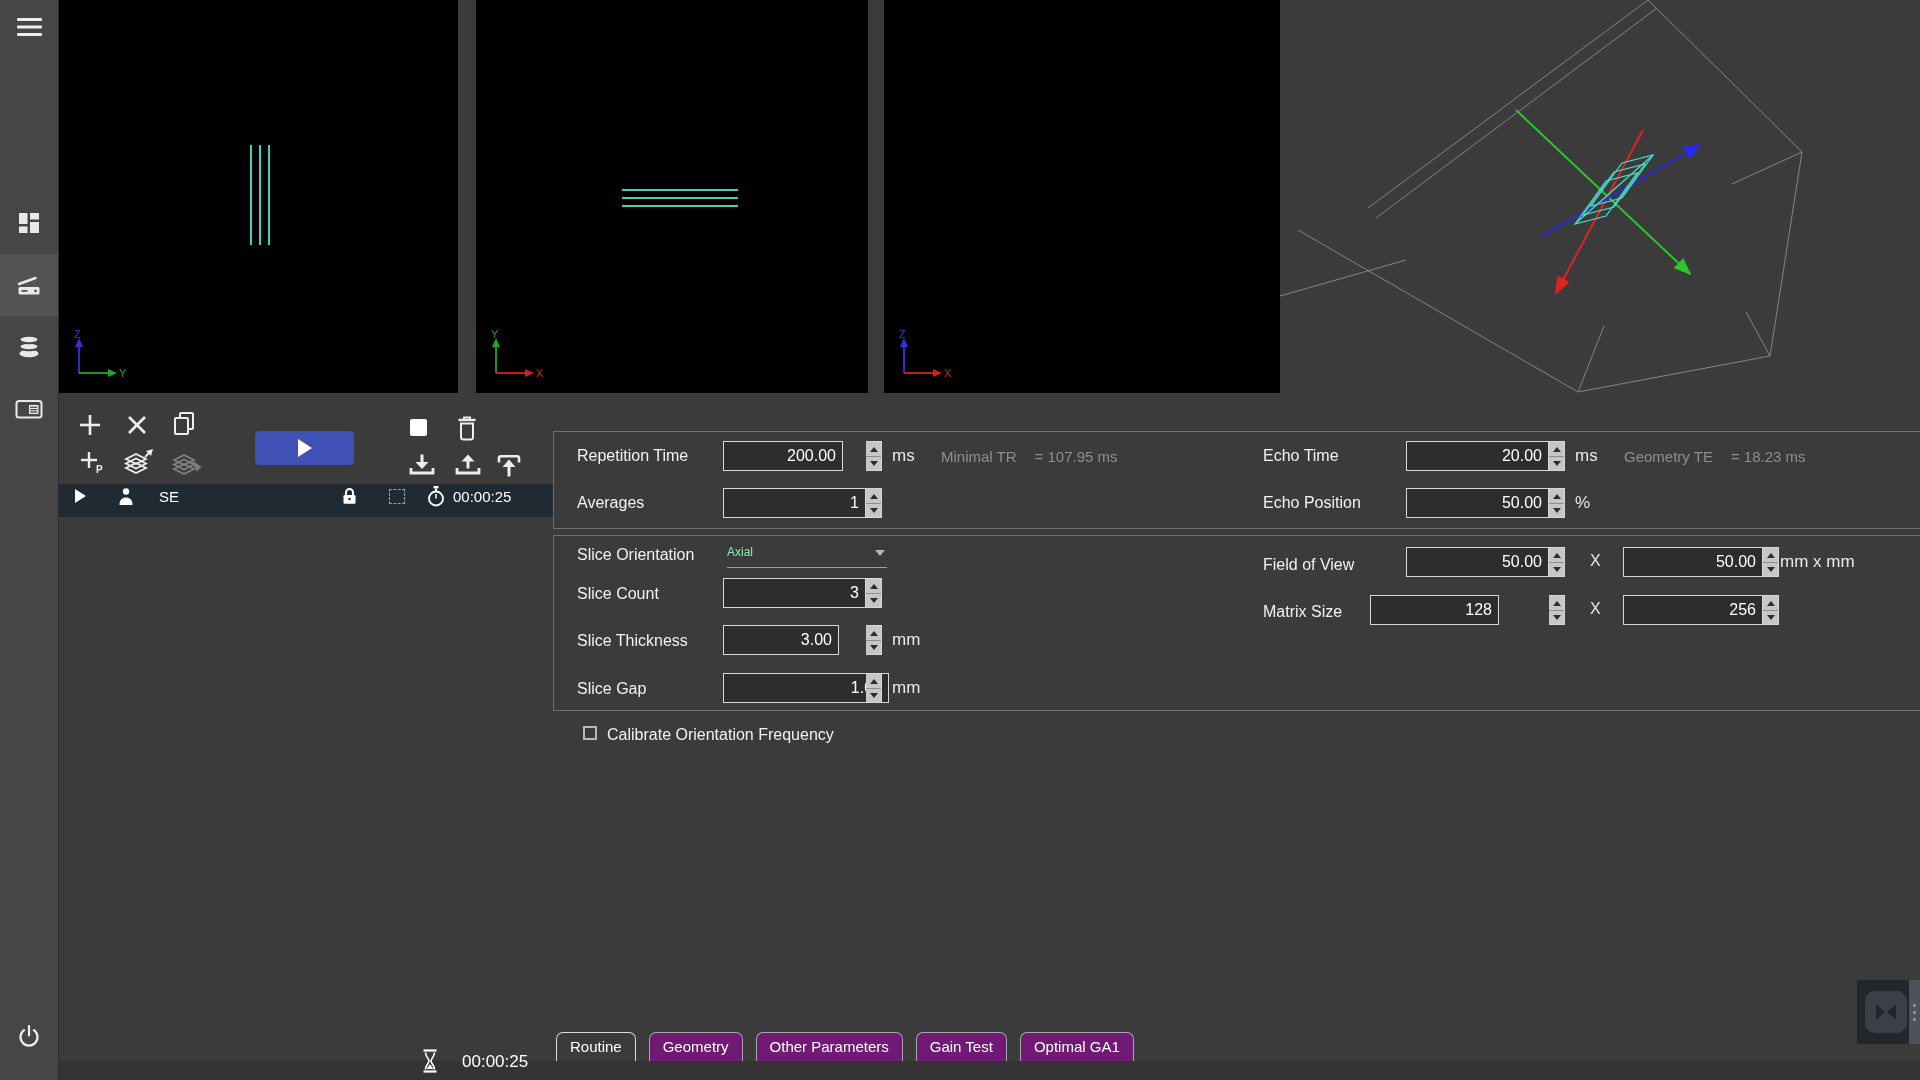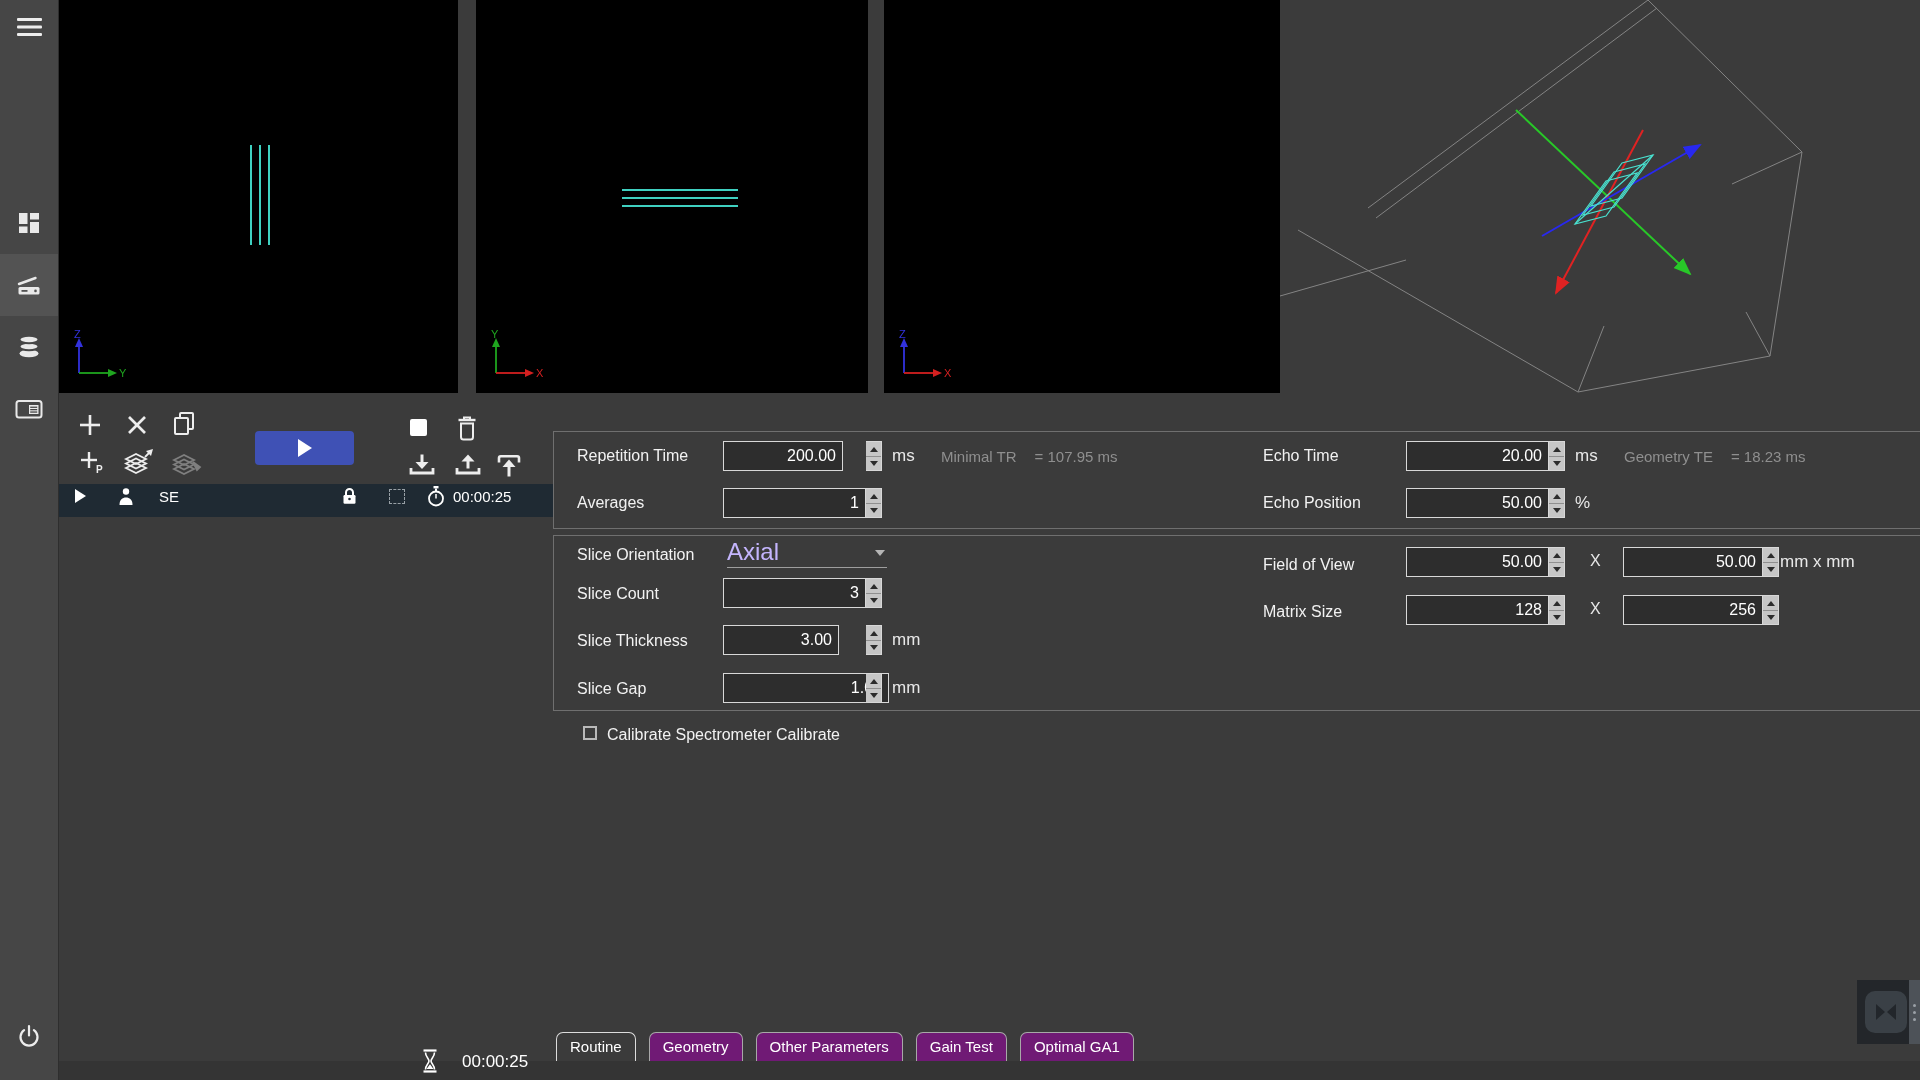"Axial" #orient-dd .val { color: #c4b5fd -> #86efac; font-size: 24px -> 12px }
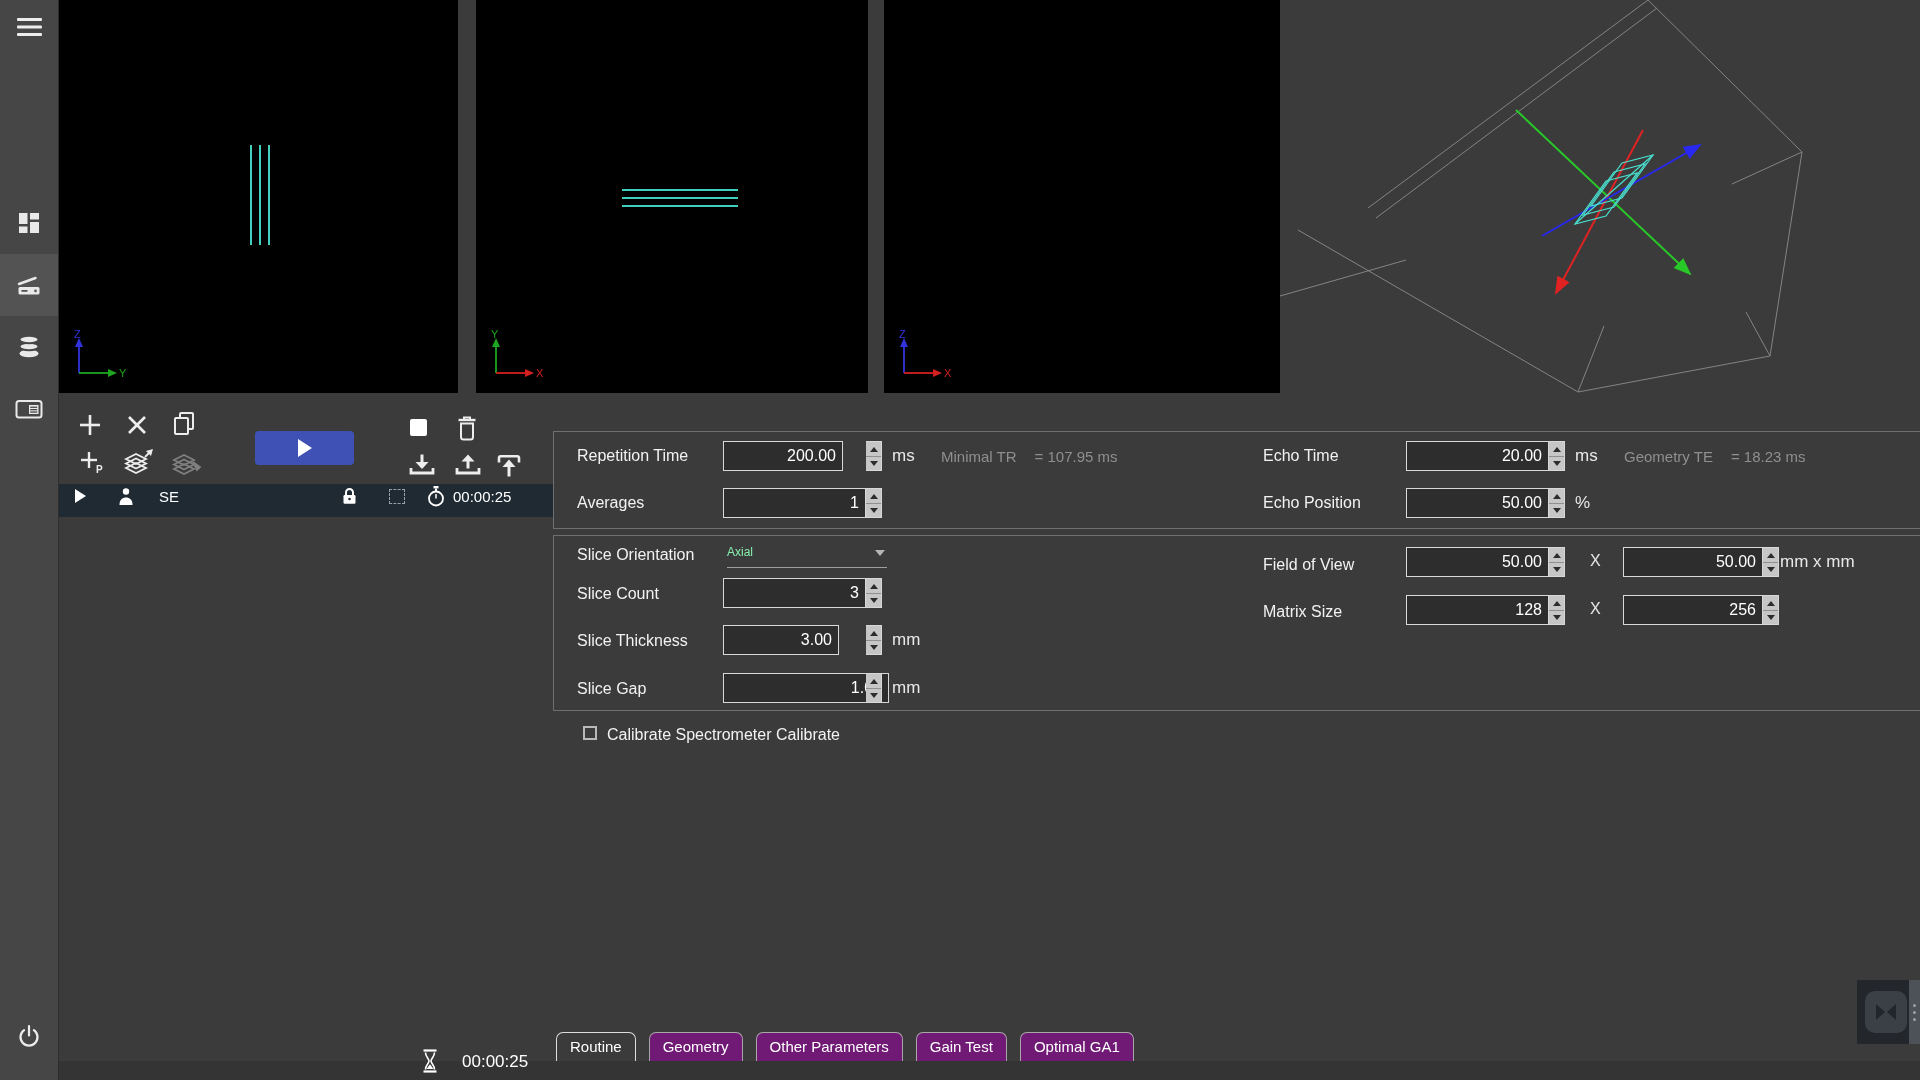"128" input.num { left: 852px -> 816px; width: 143px -> 129px }
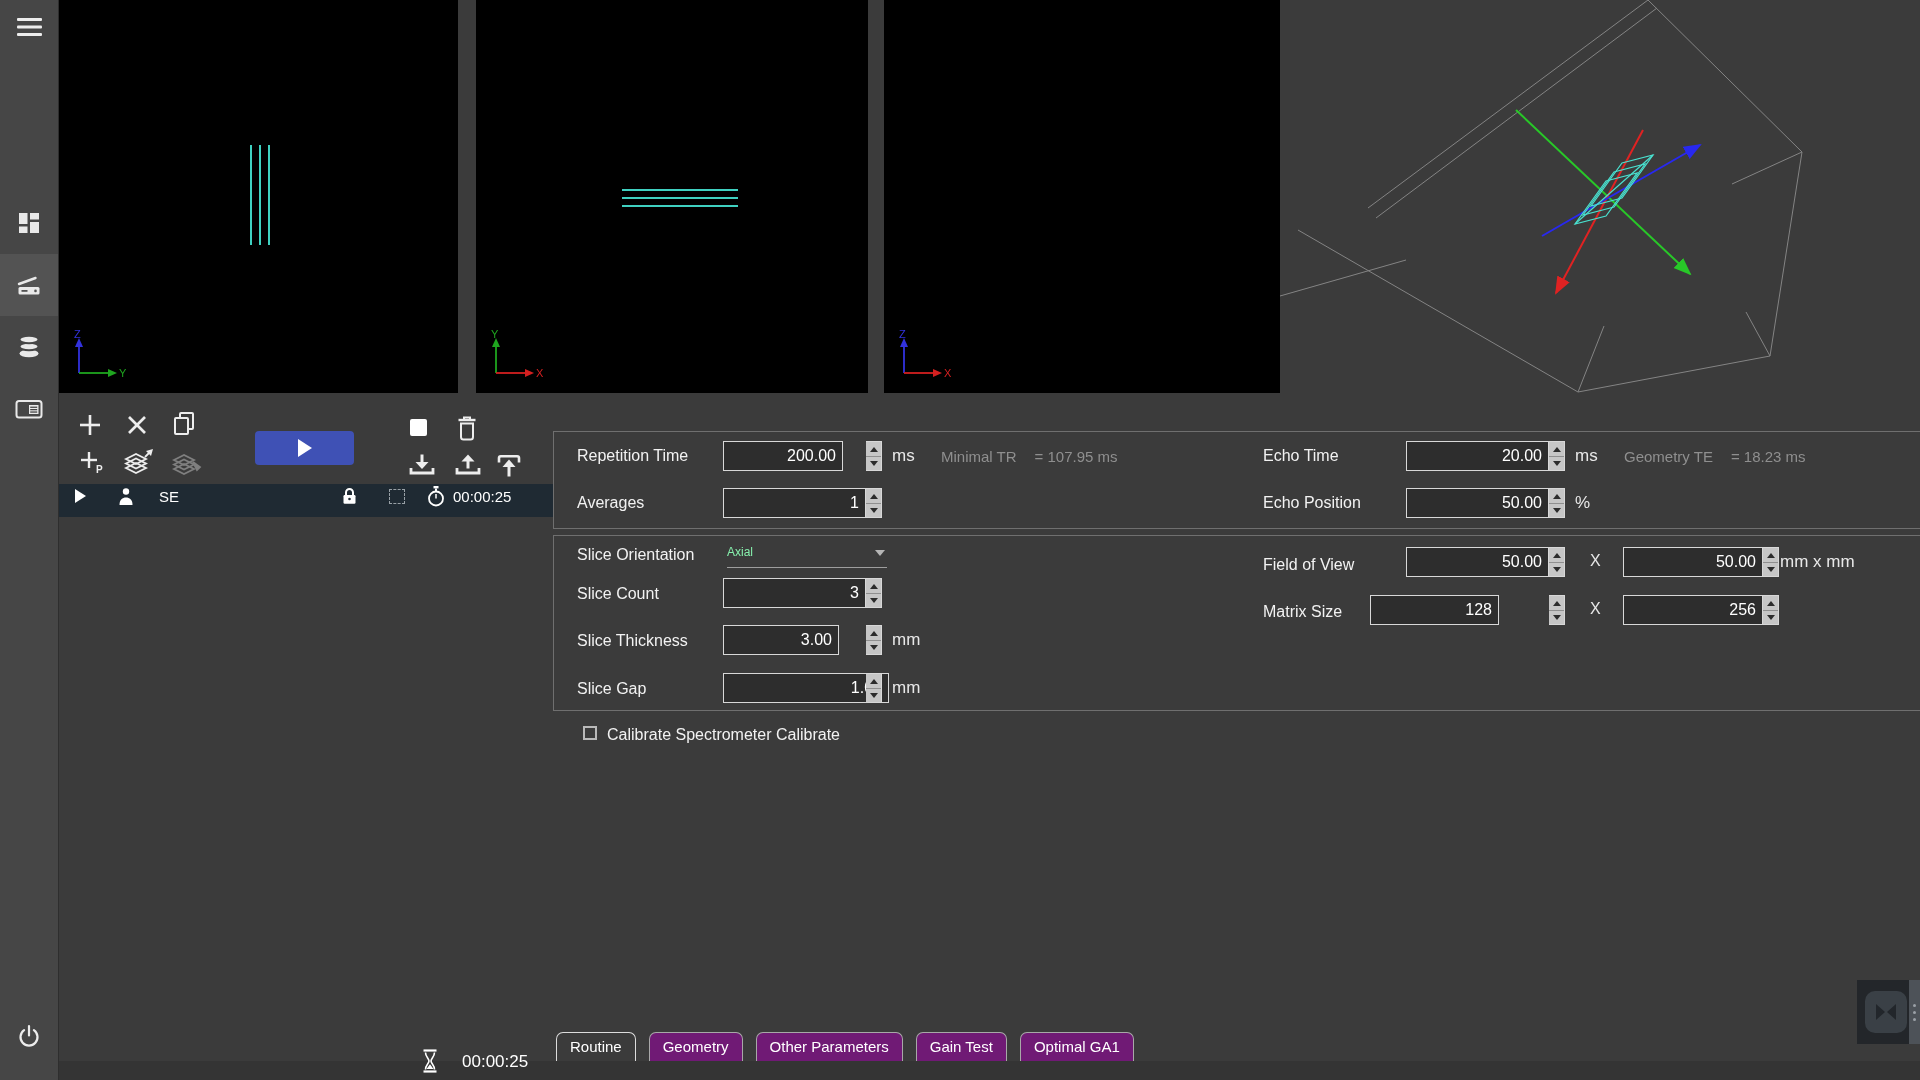"Calibrate Spectrometer Calibrate" label { text: Spectrometer Calibrate -> Orientation Frequency }
